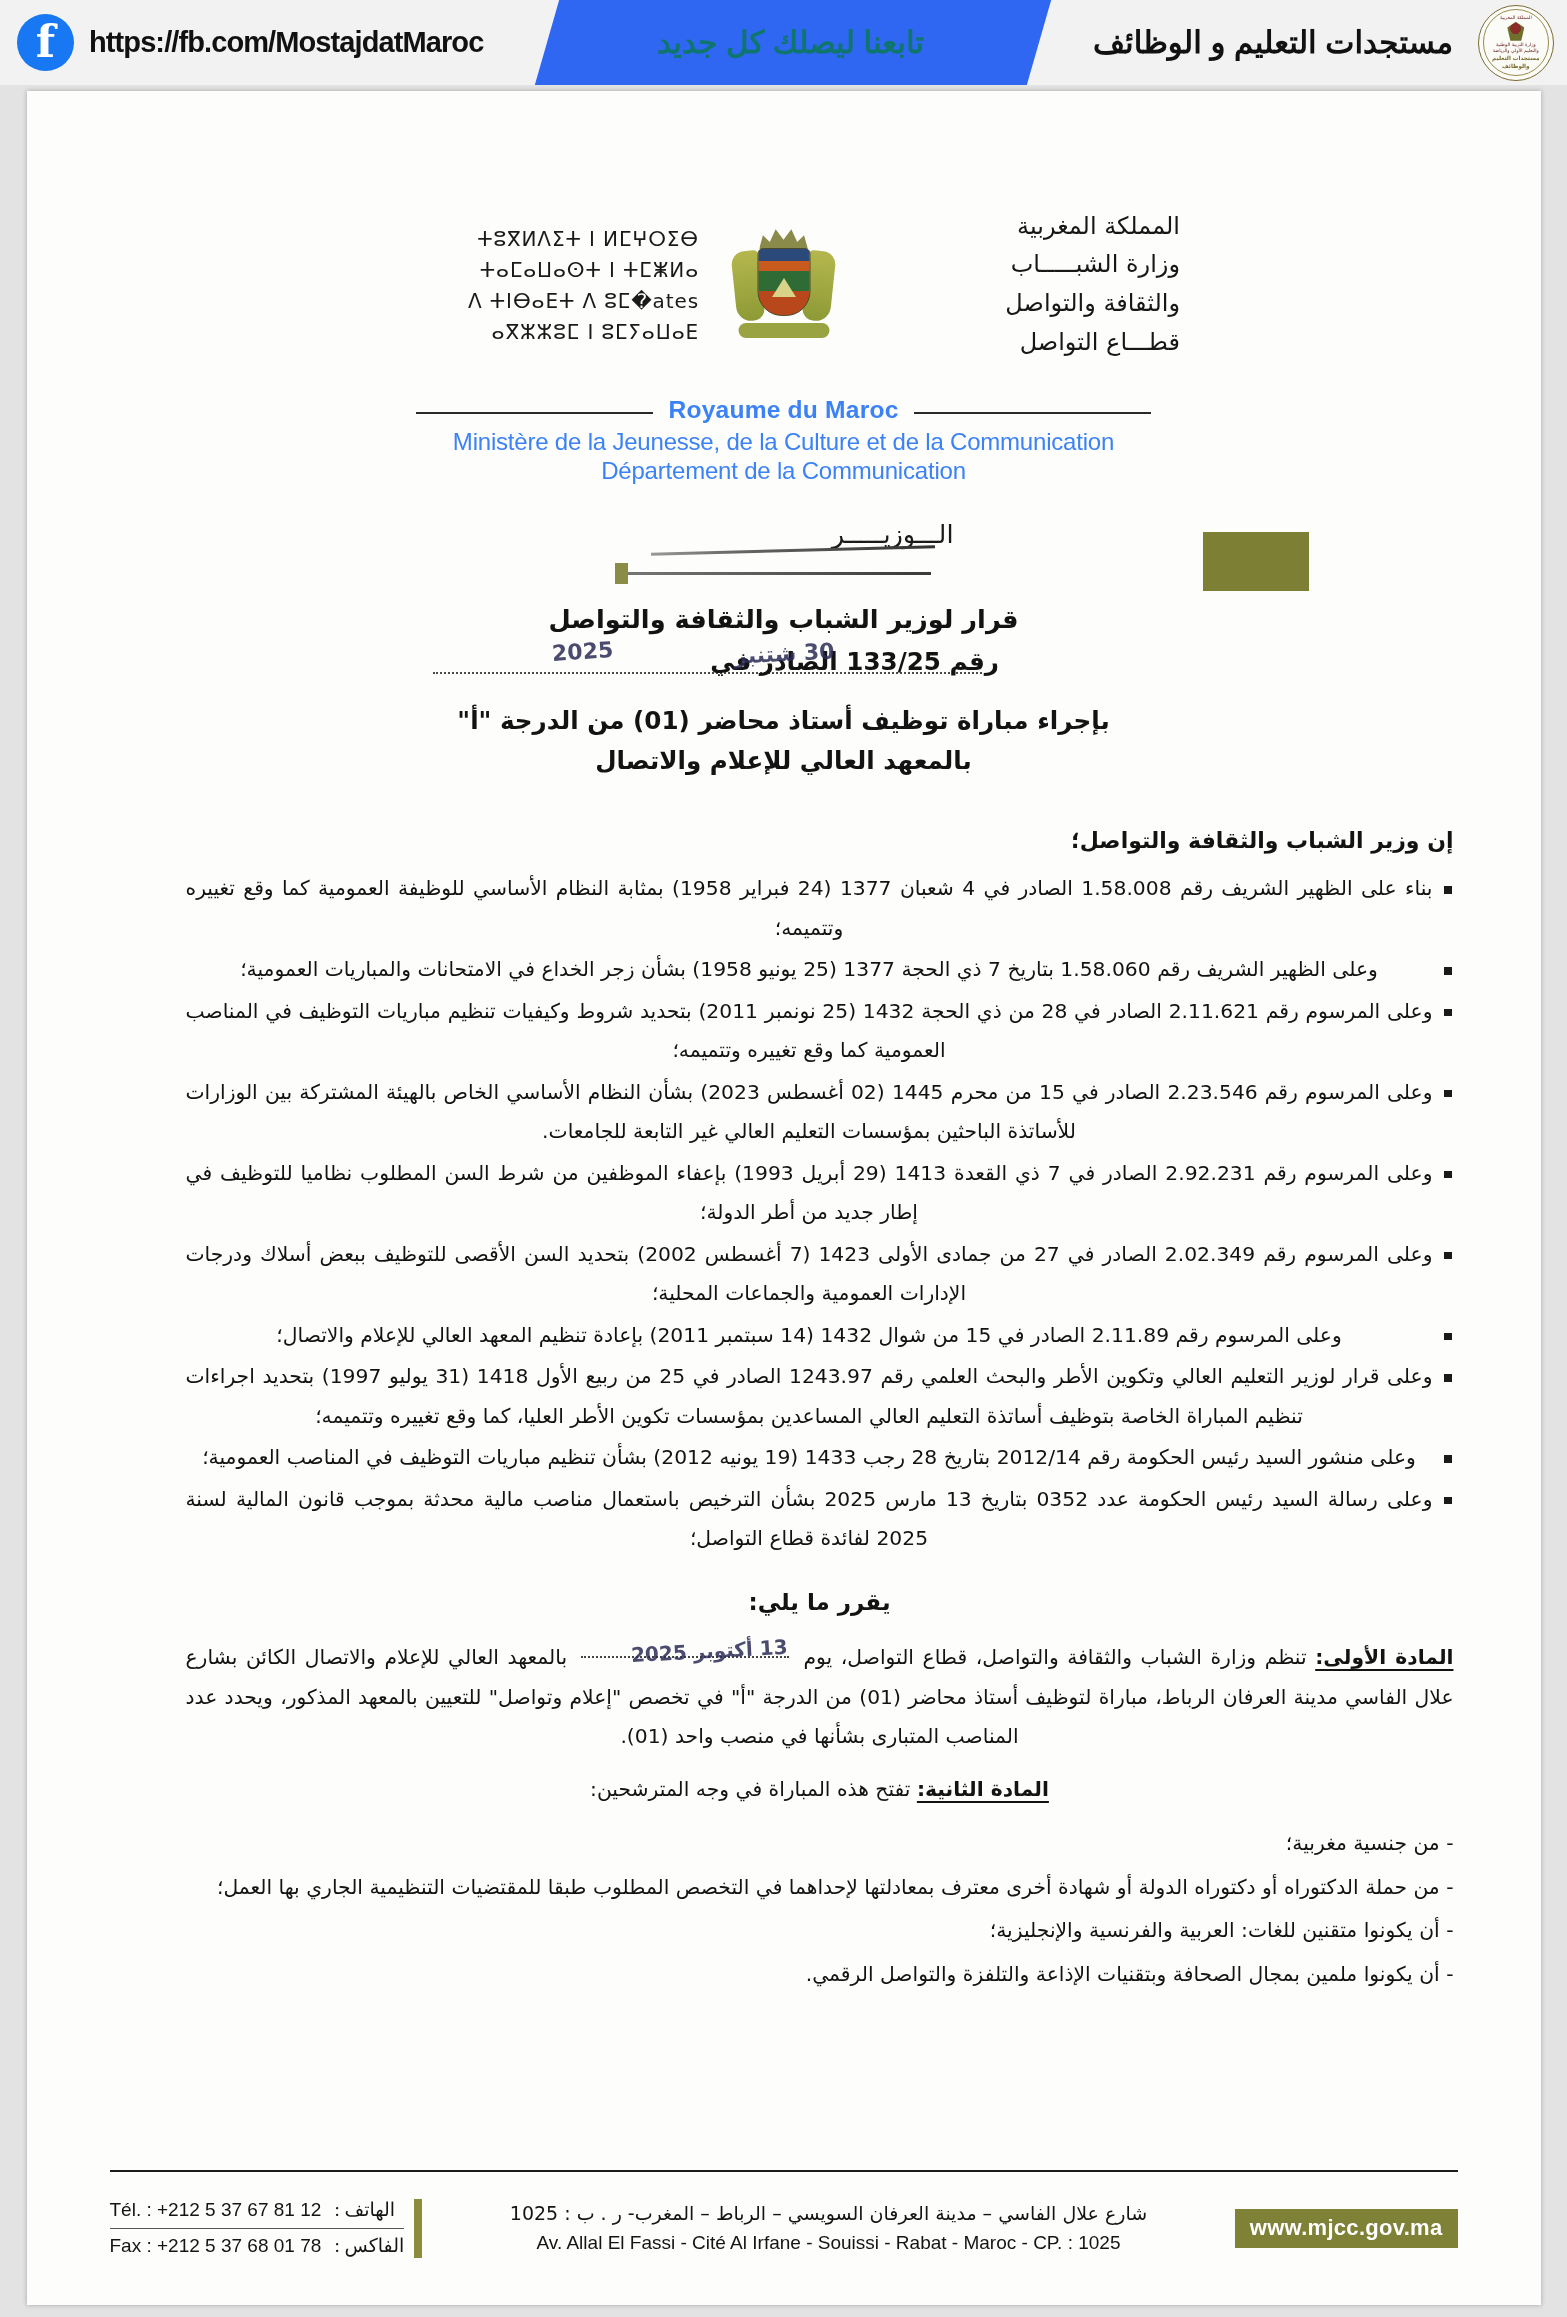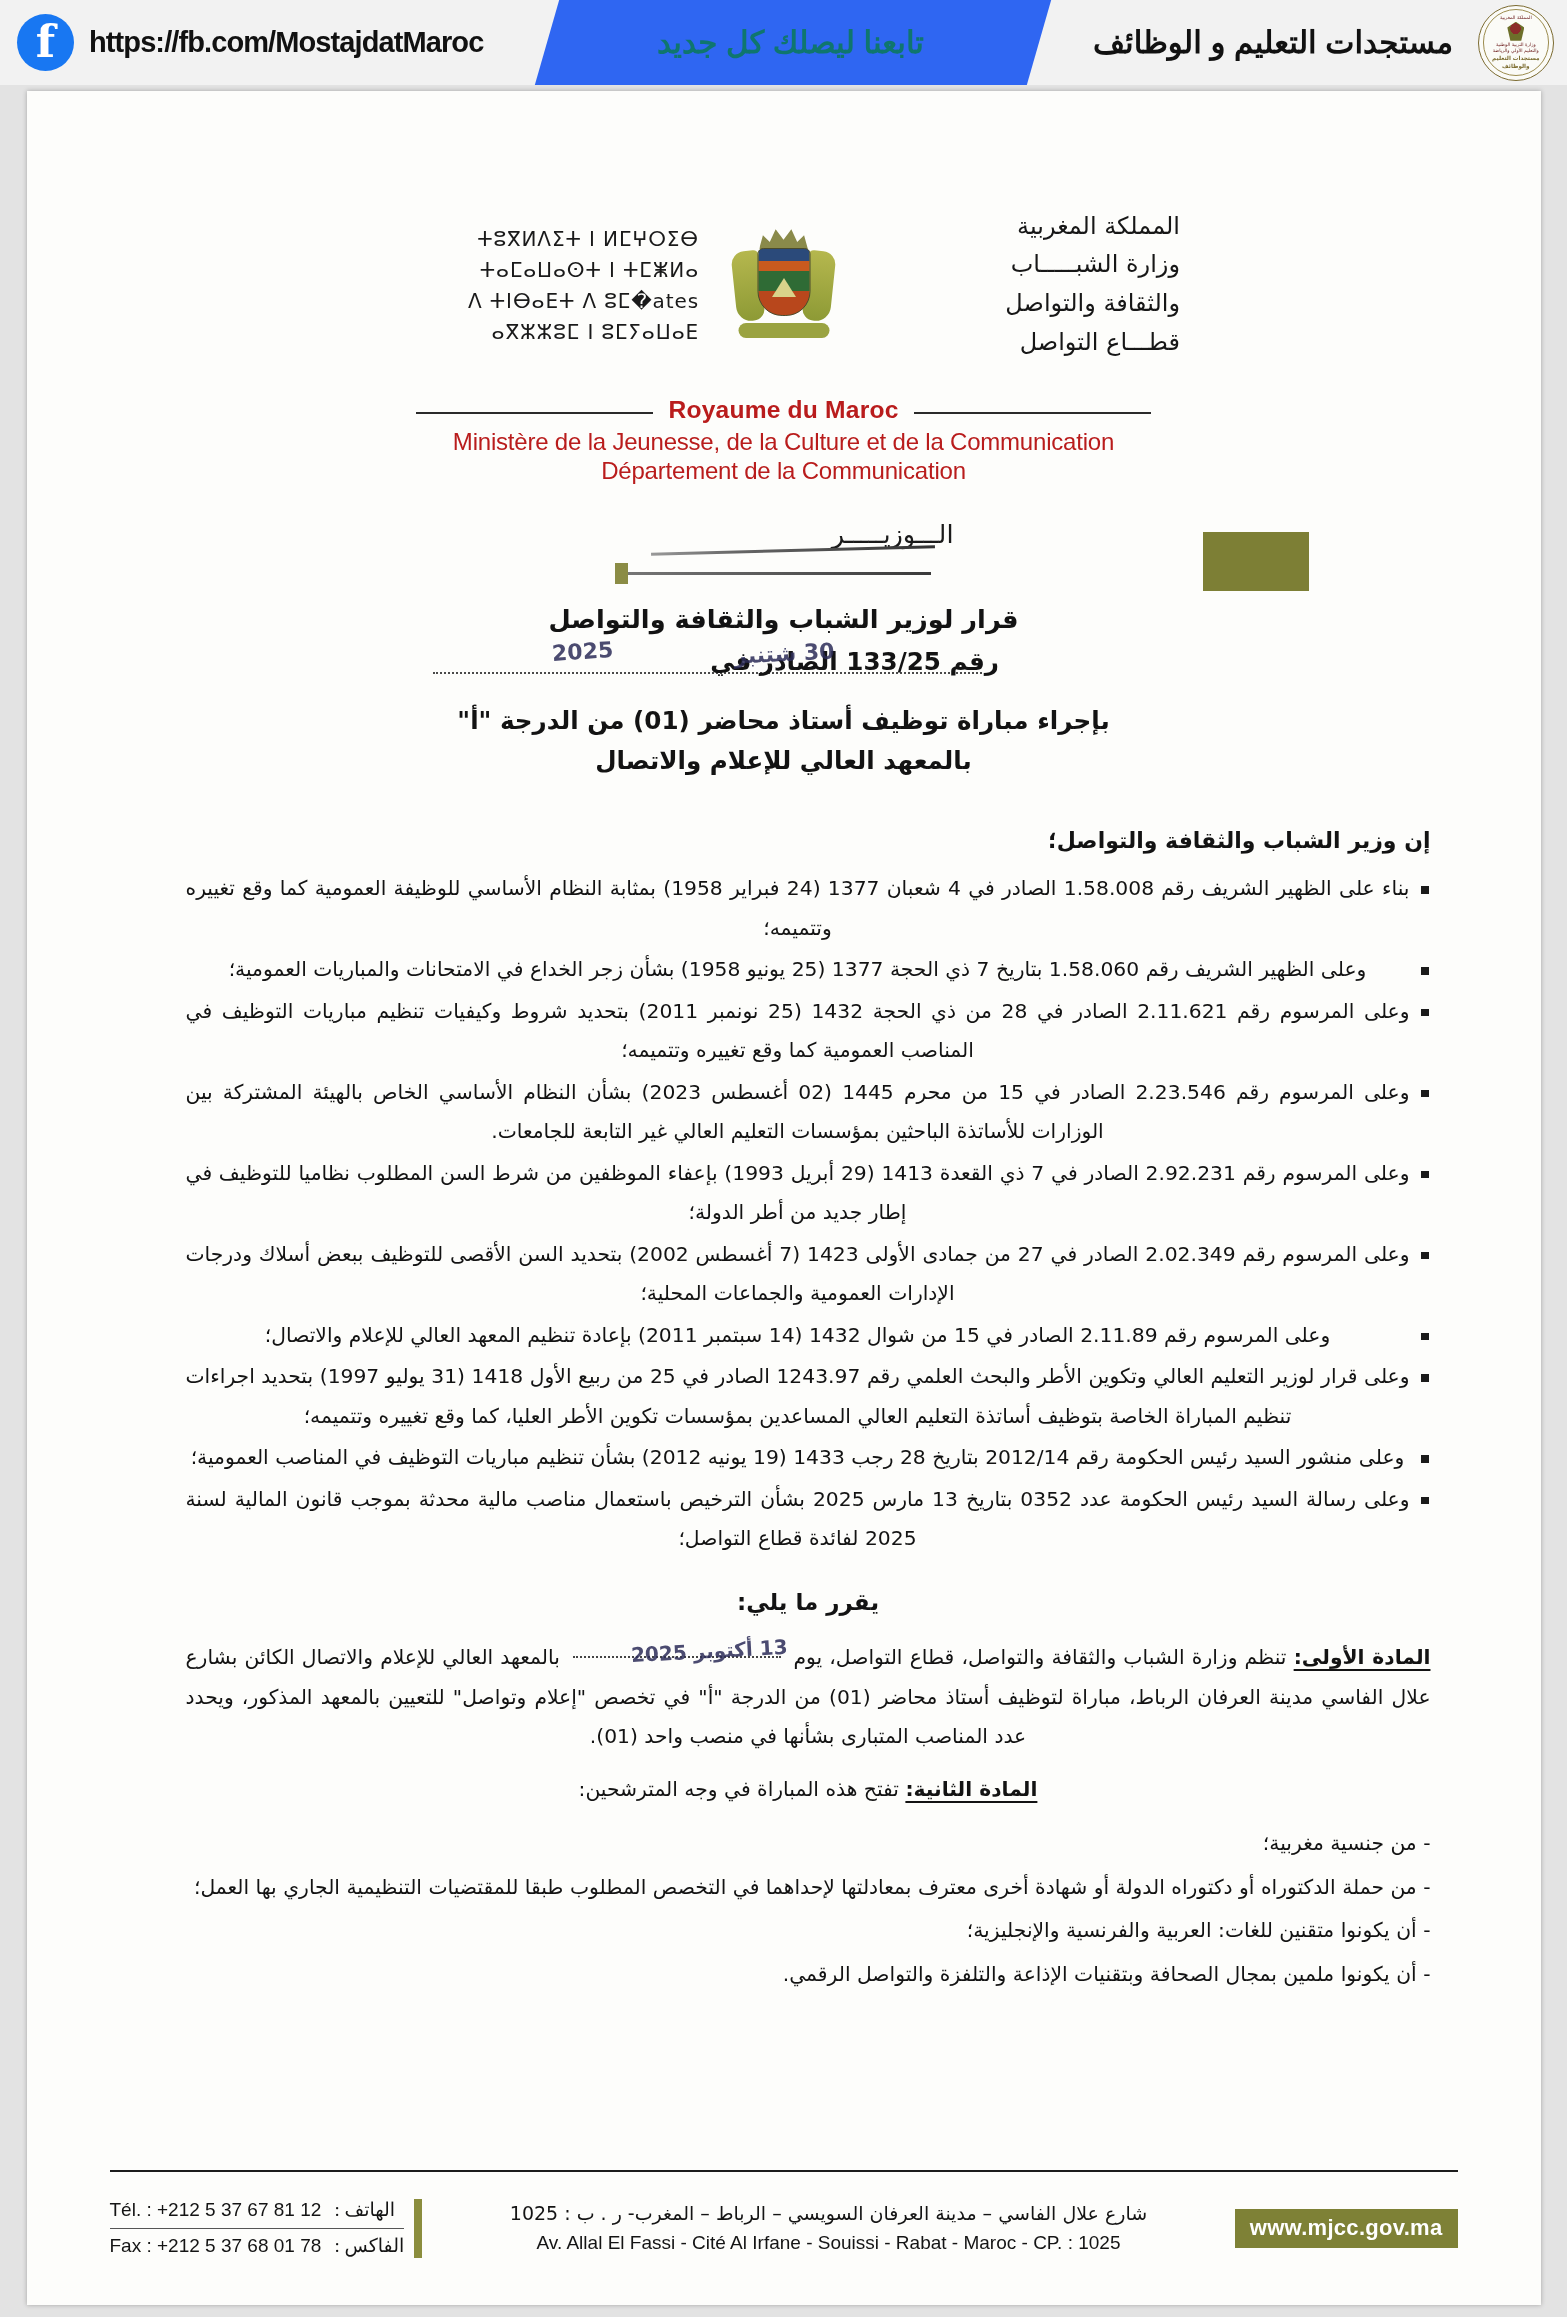"Royaume du Maroc" .fr-block { color: #b91c1c -> #3b82f6 }
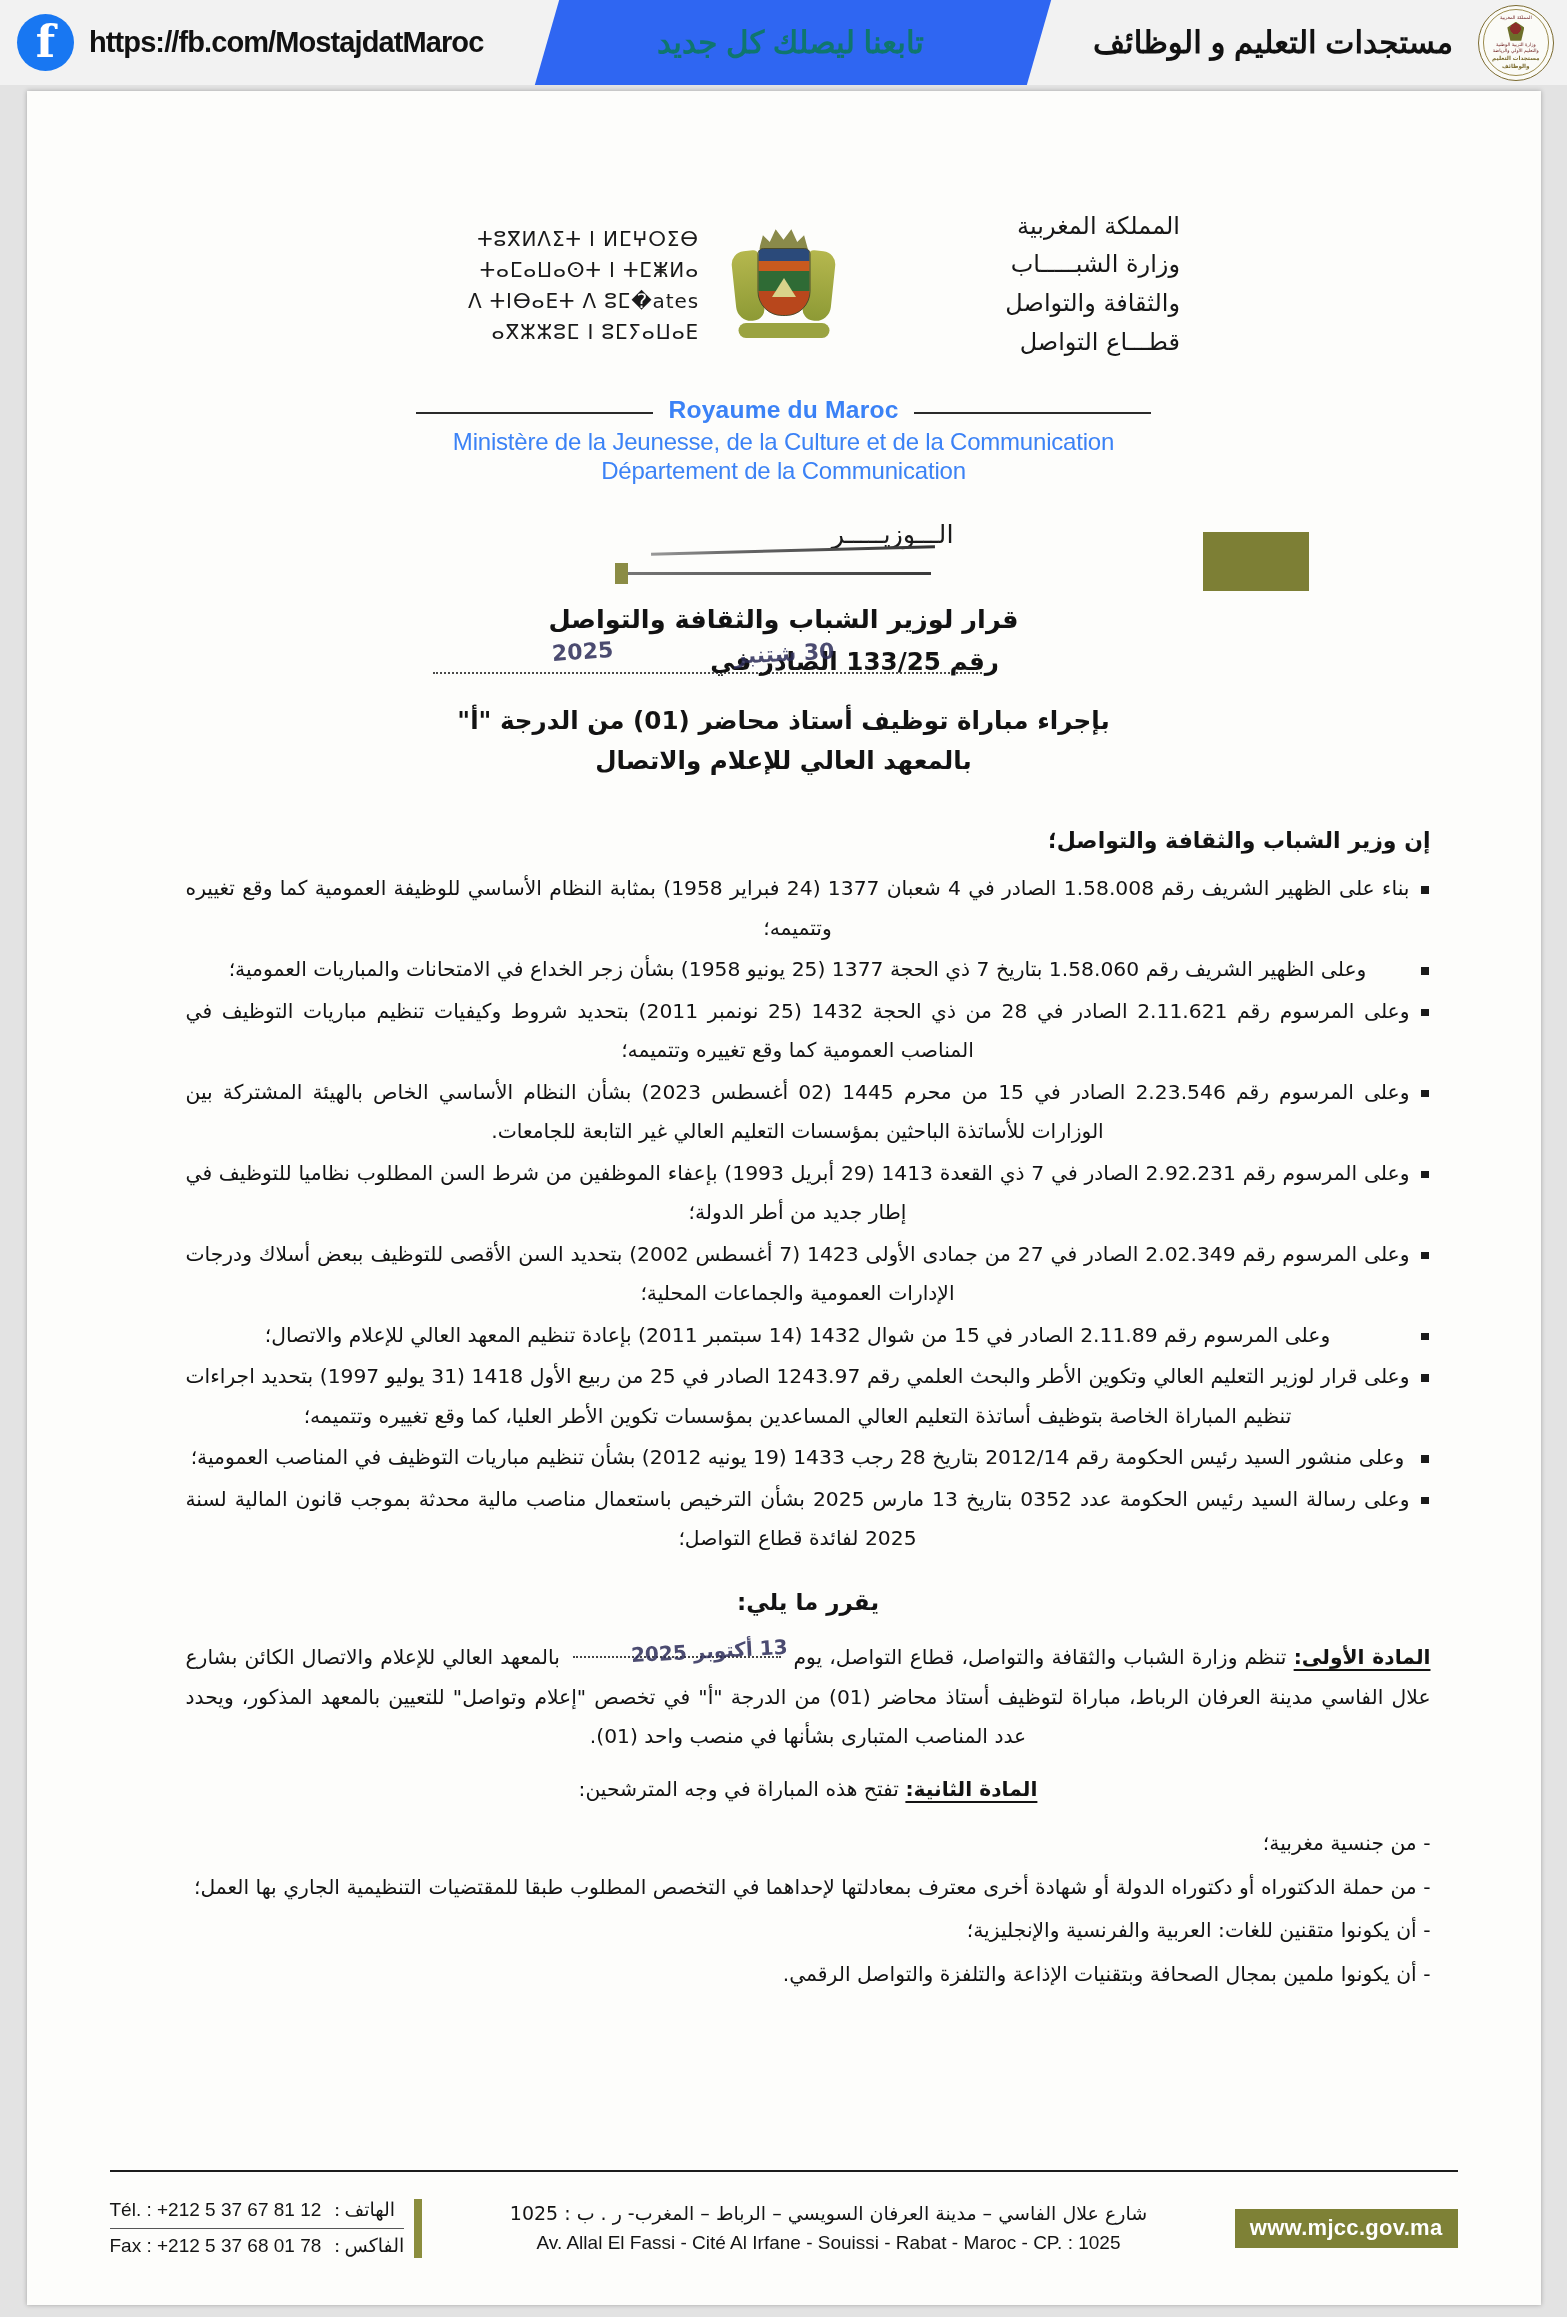"إن وزير الشباب والثقافة والتواصل؛" .body-wrap { margin: 45px 110px 0 159px -> 45px 87px 0 159px }
